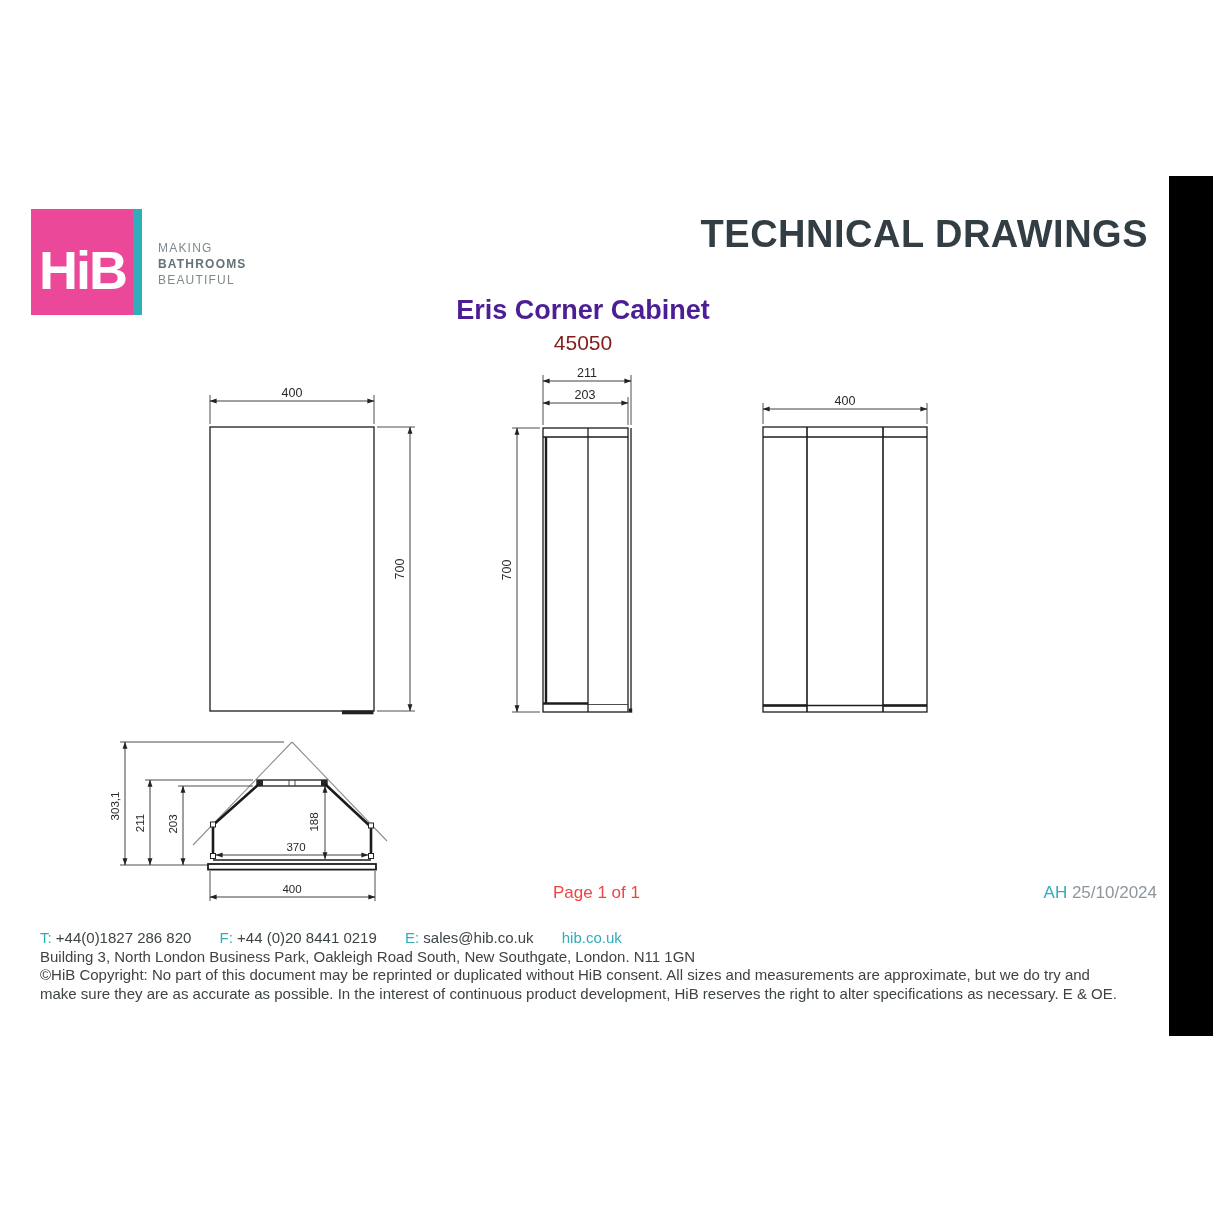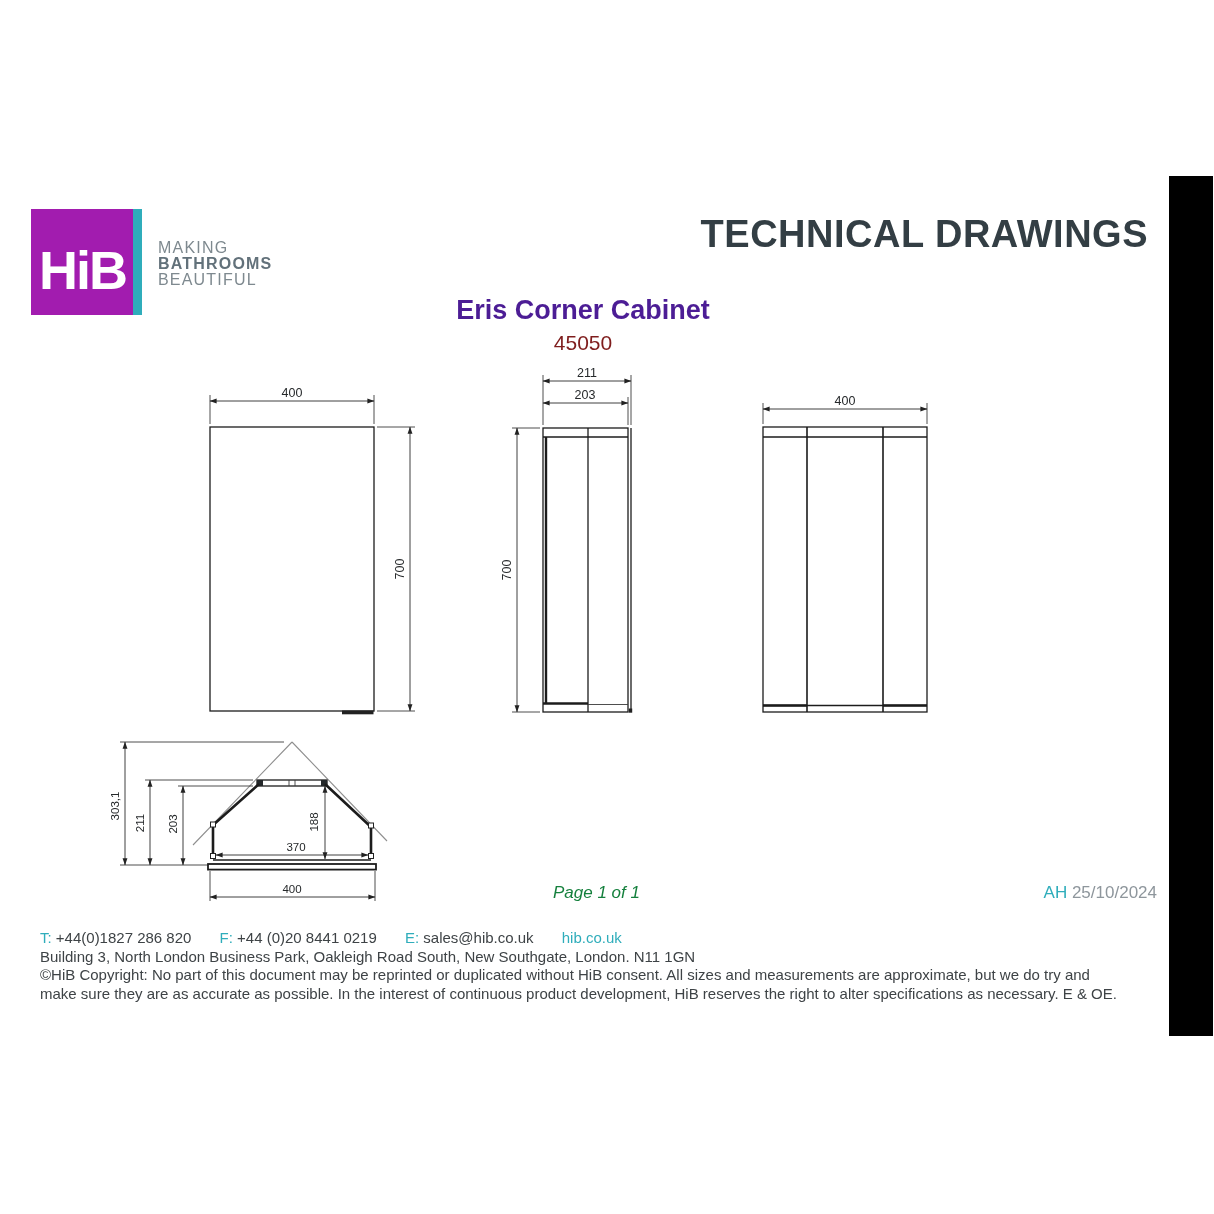"HiB" .logo-square { background: #a21caf -> #ec4899 }
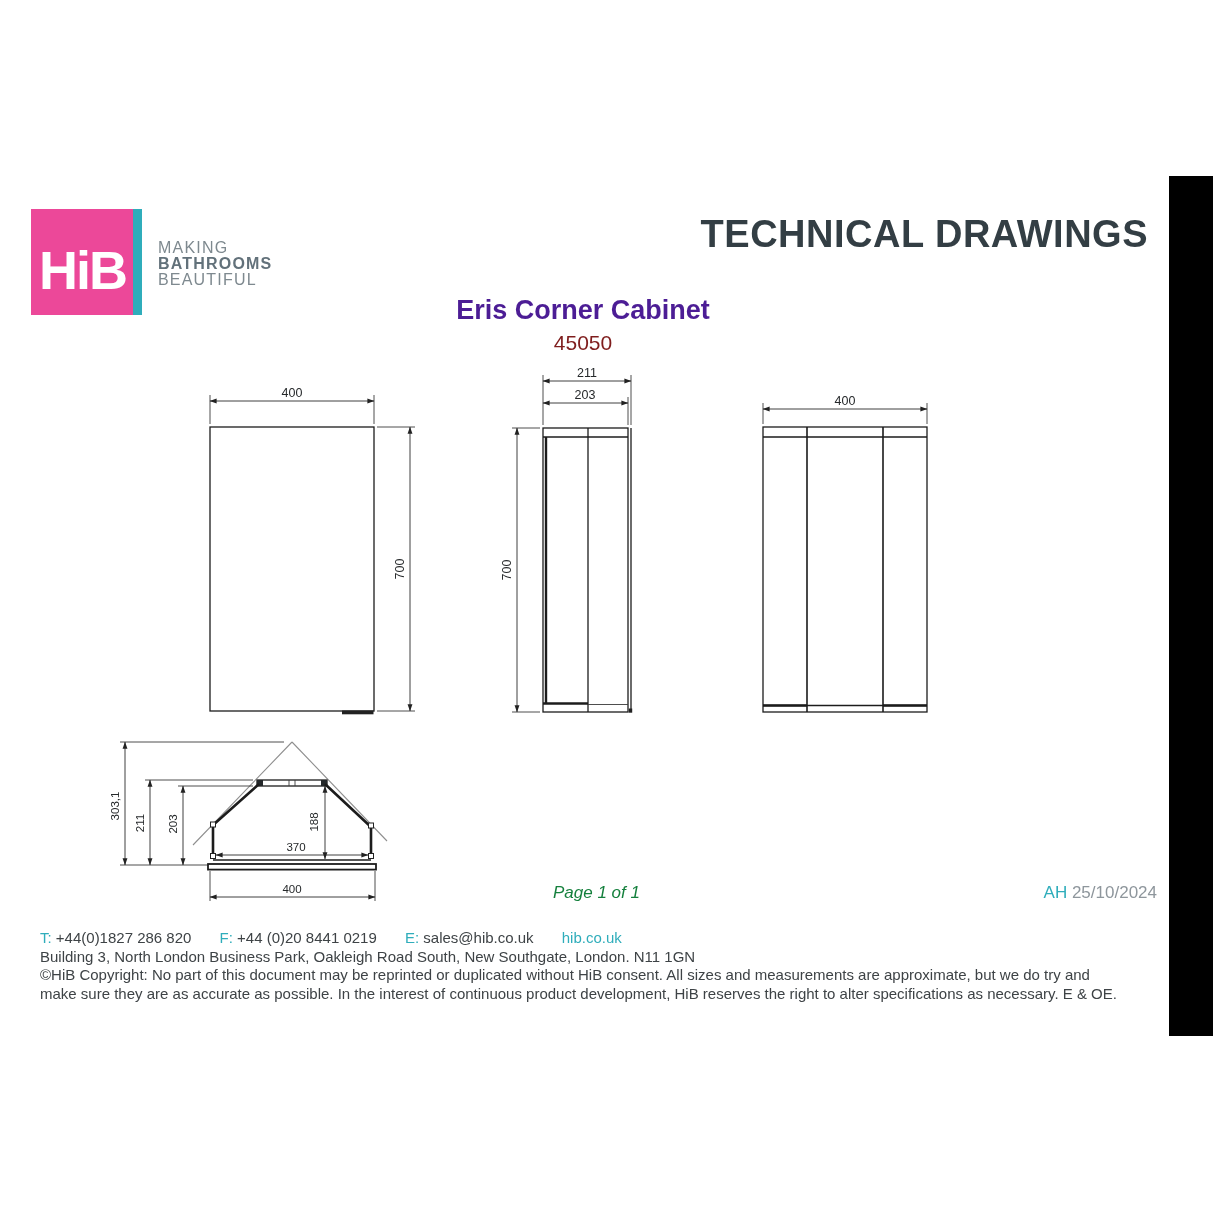"MAKING" .tagline { font-size: 16px -> 12px }
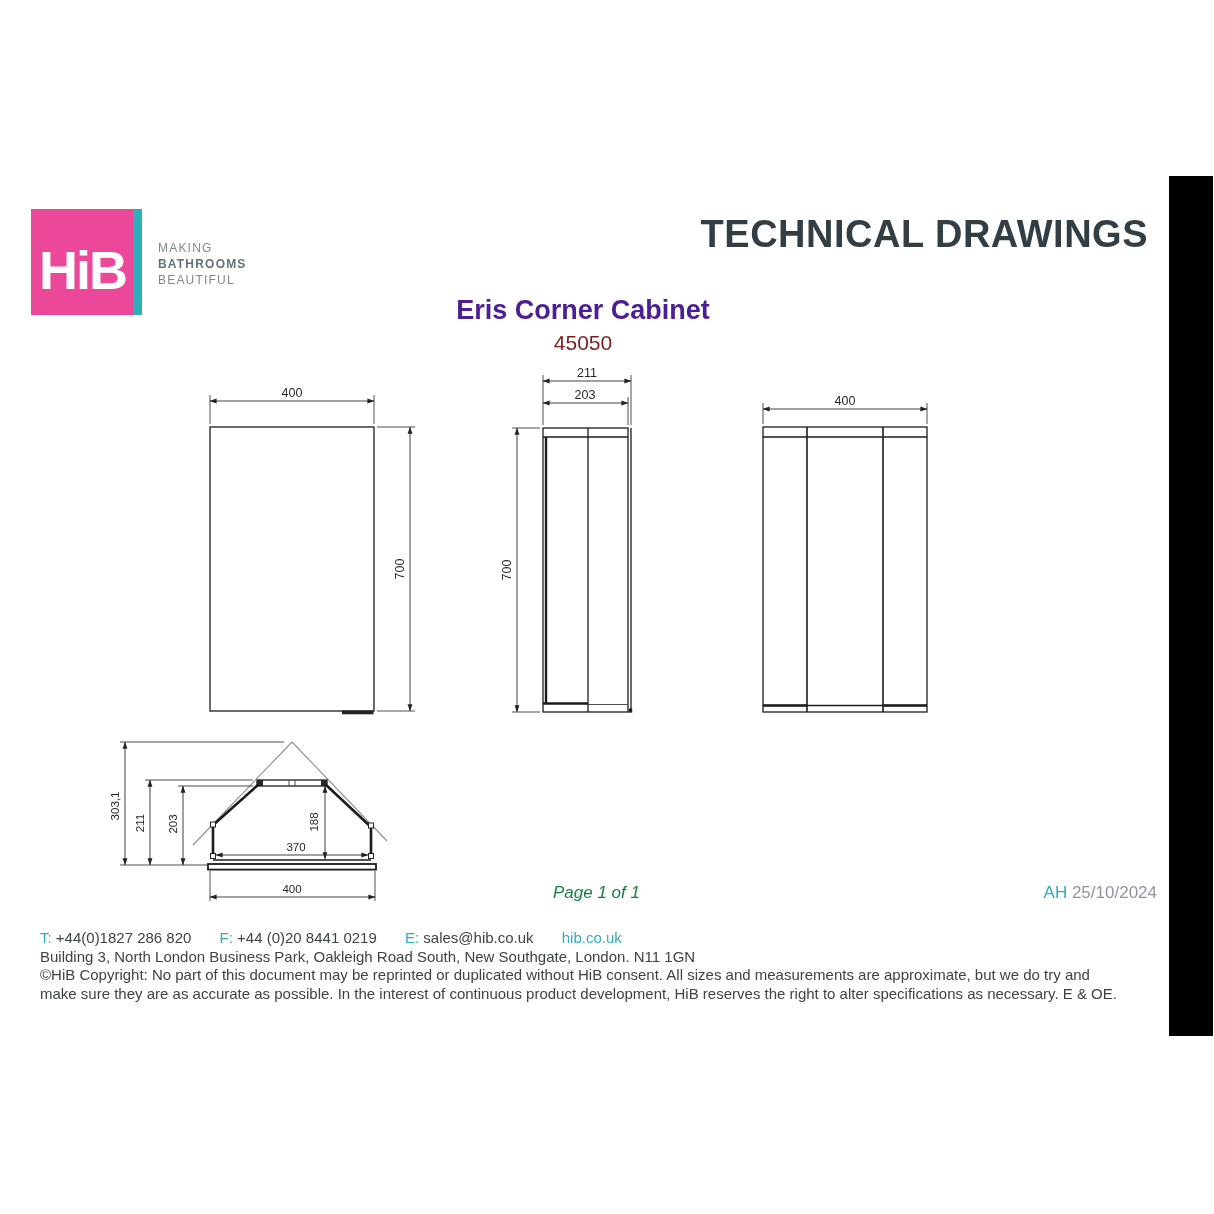"Page 1 of 1" .page-indicator { color: #15803d -> #ef4444; font-style: italic -> none }
